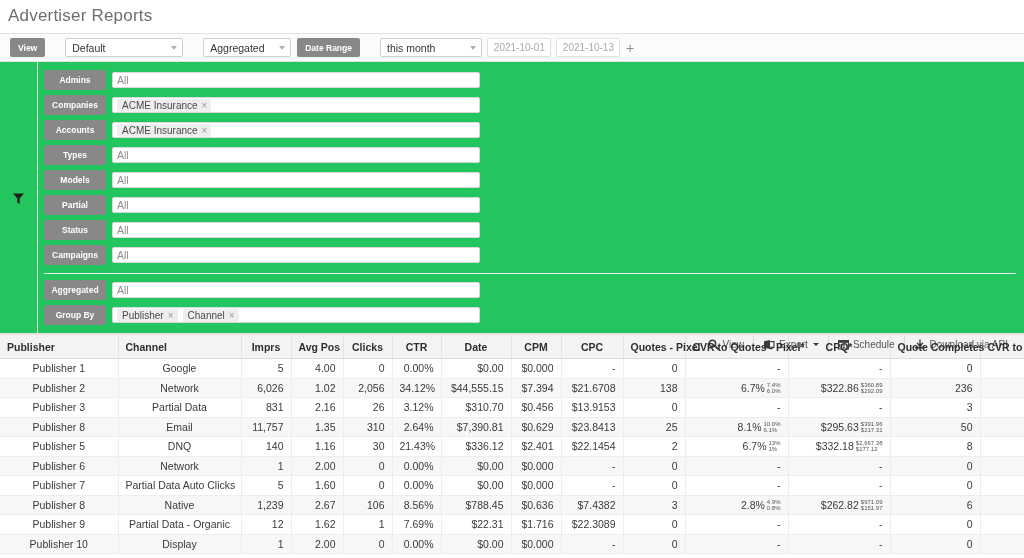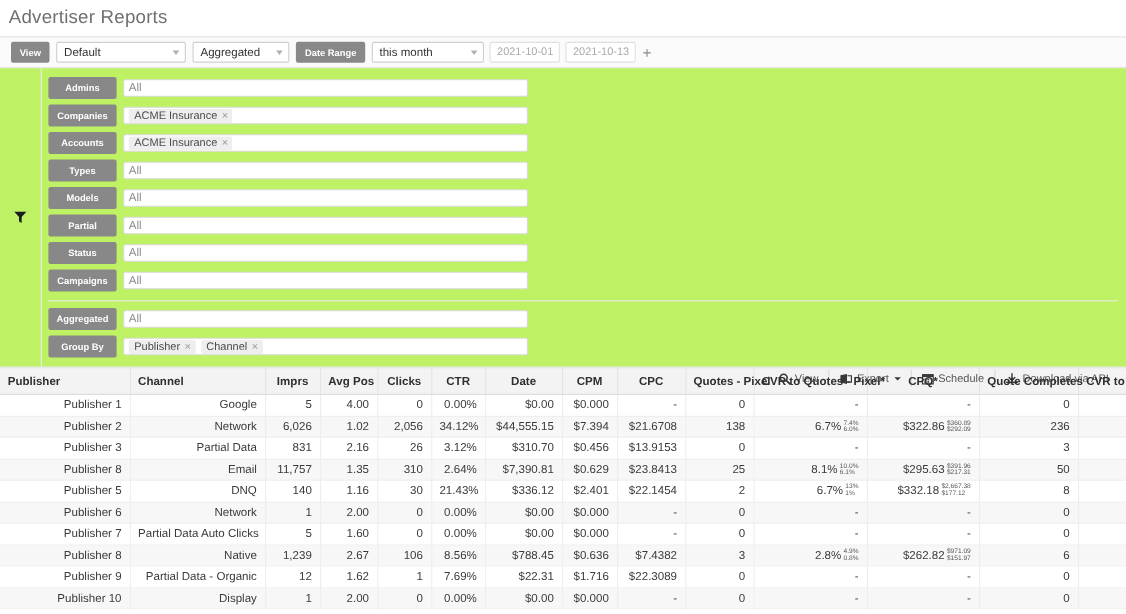"Default" .selectbox { margin-left: 6px -> 20px }
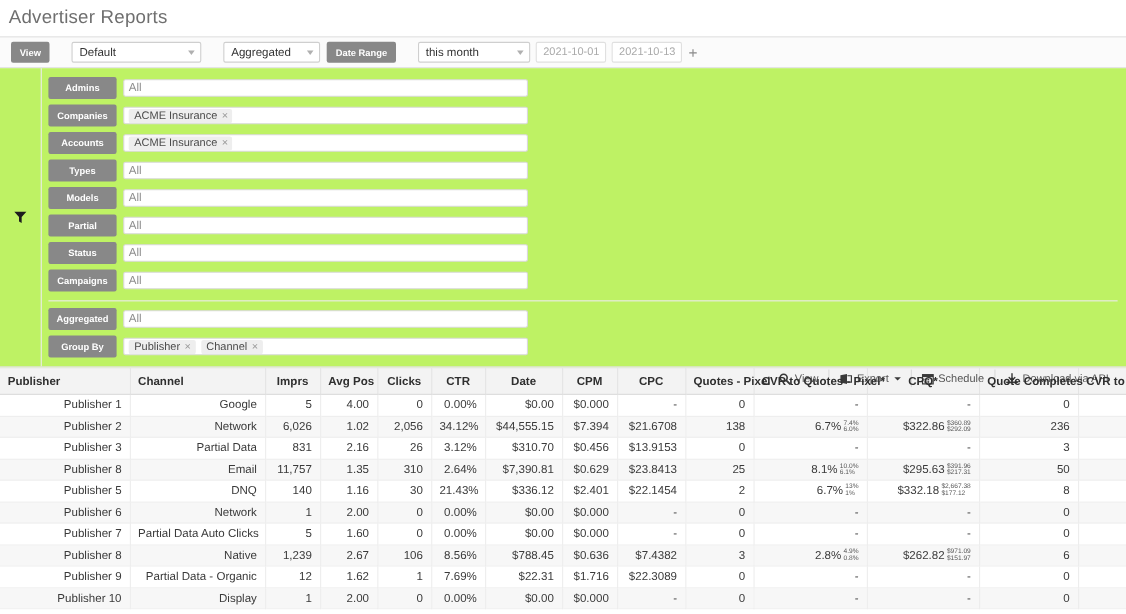"Admins" .filter-wrap { background: #bef264 -> #22c55e }
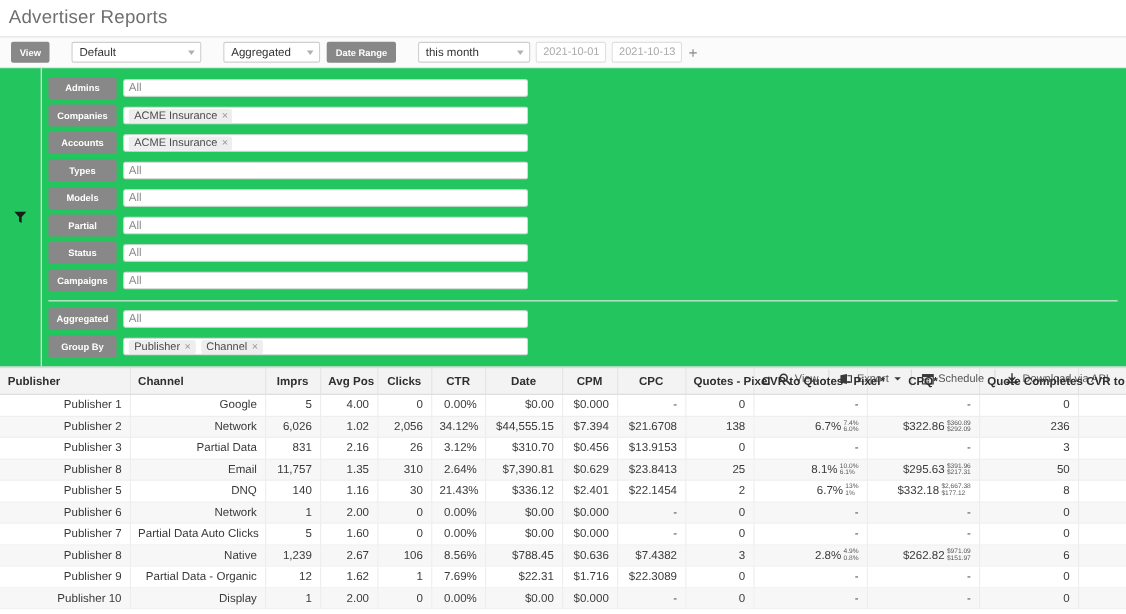"Publisher 1" table.rpt td.l { text-align: right -> center }
